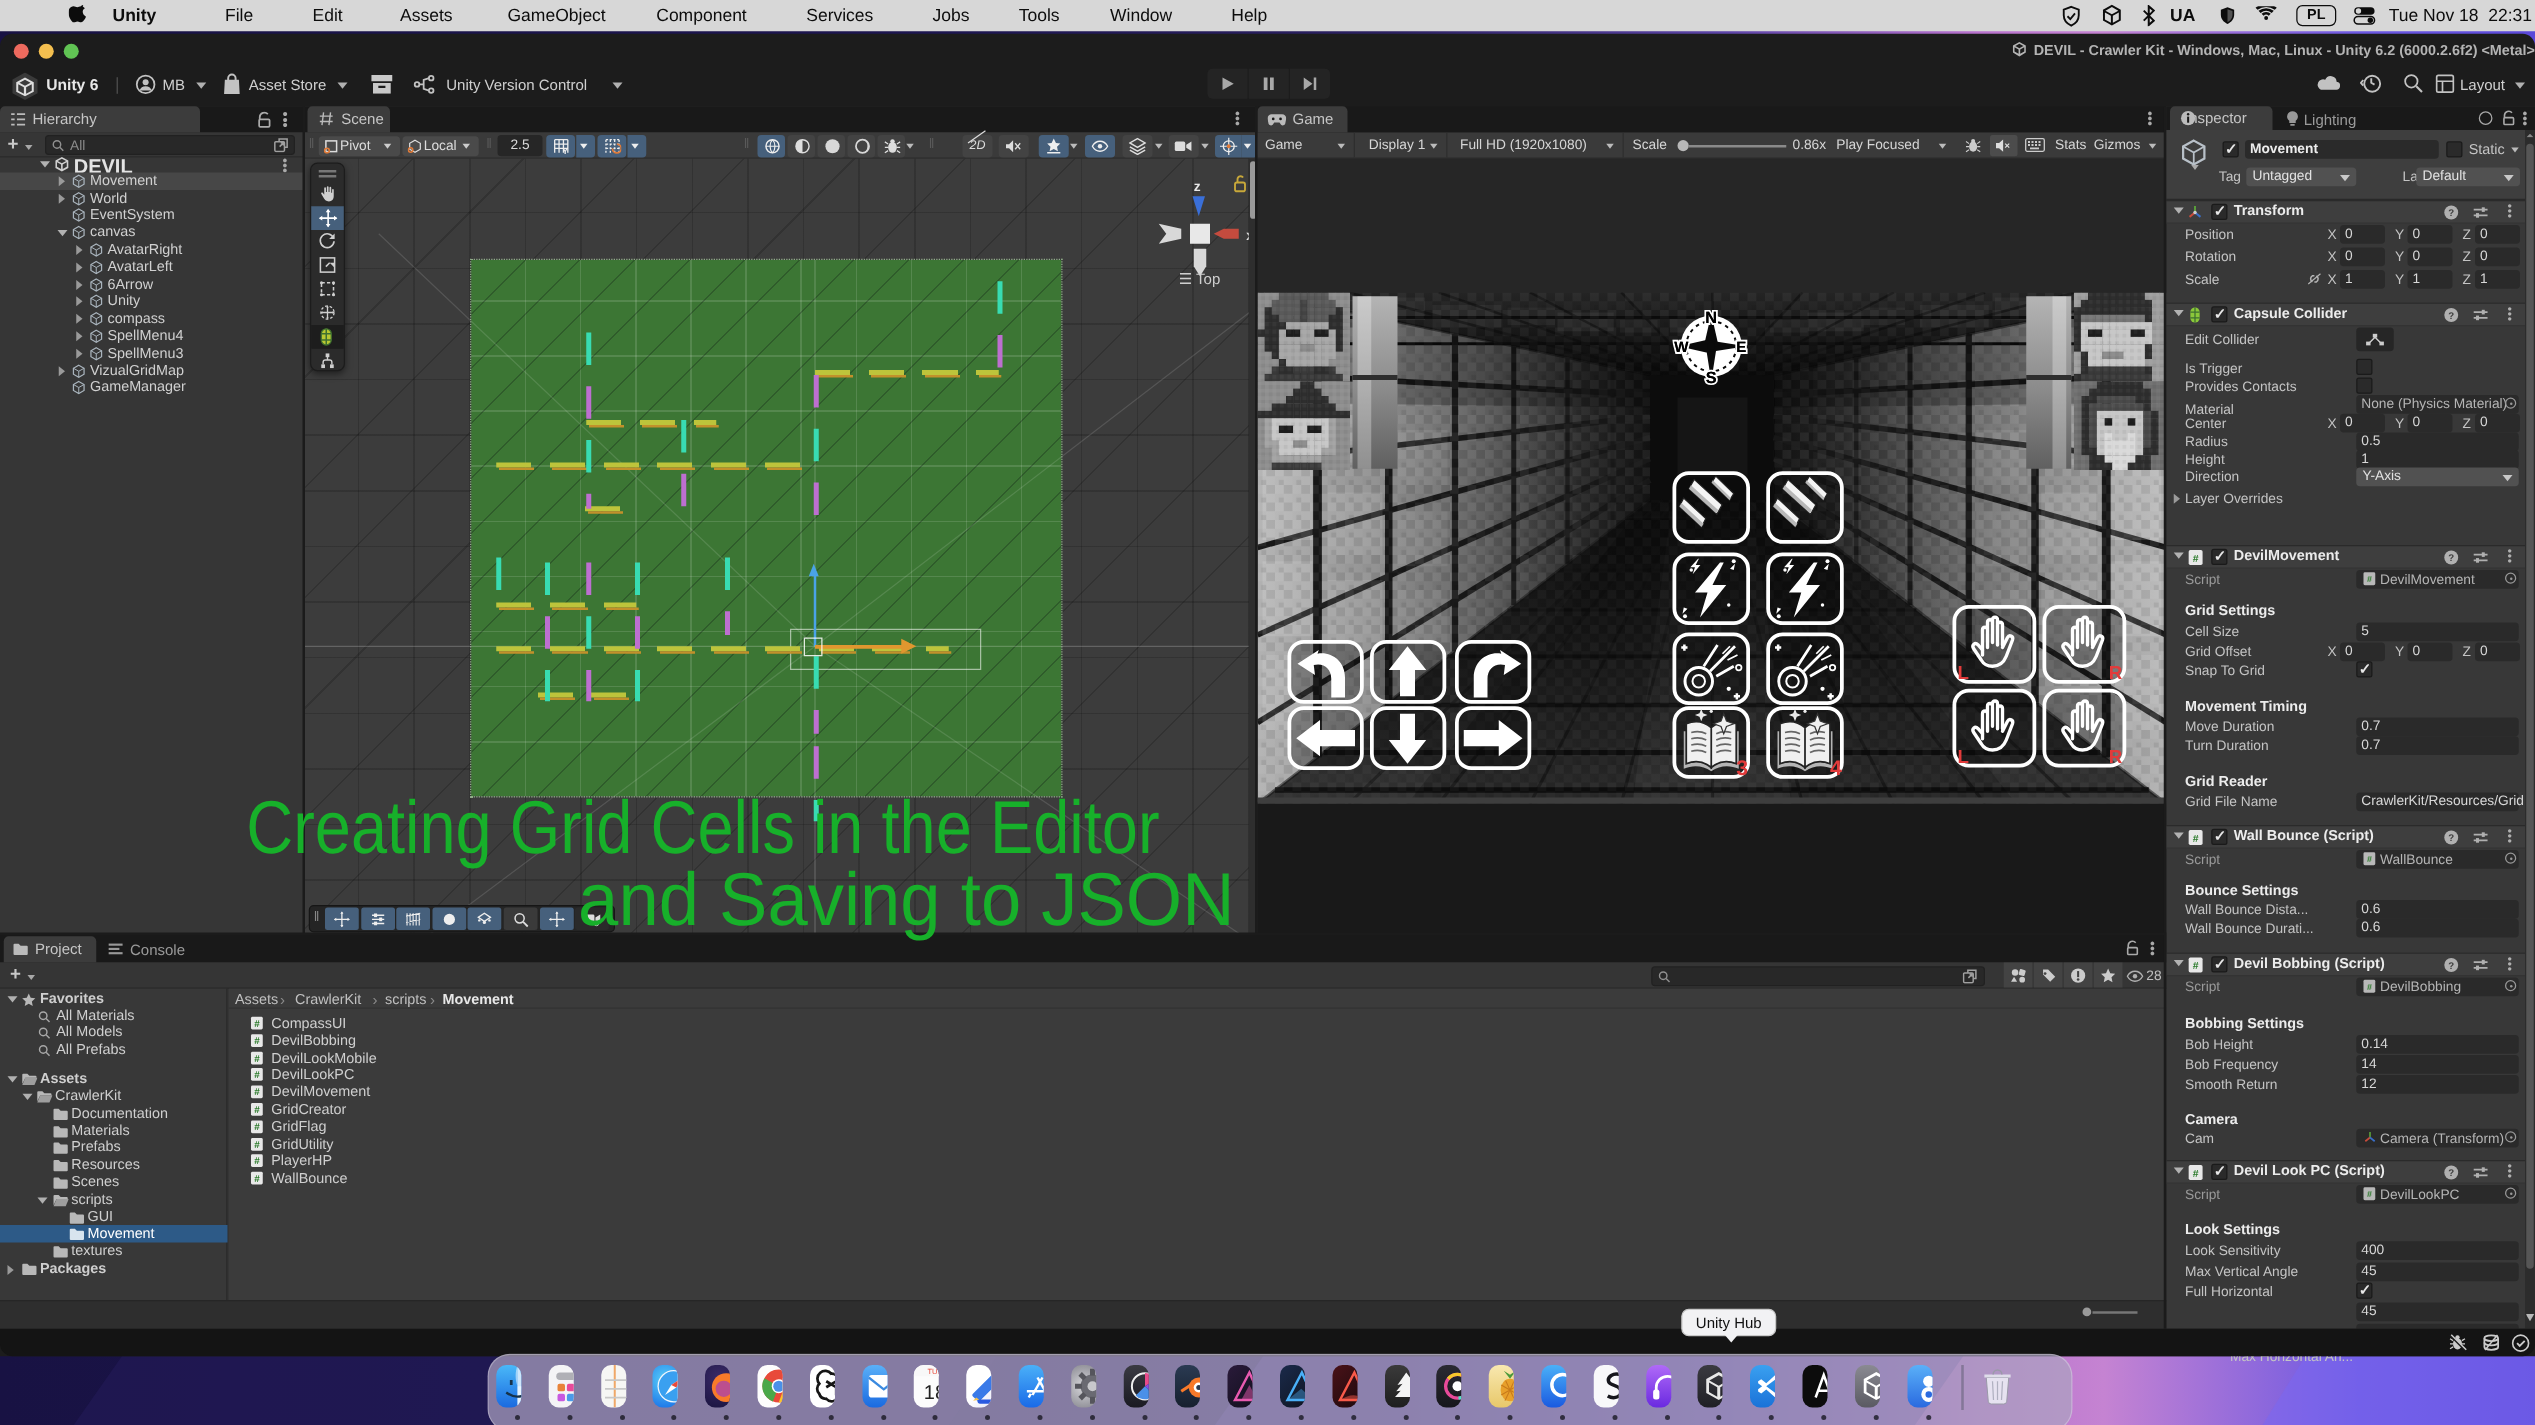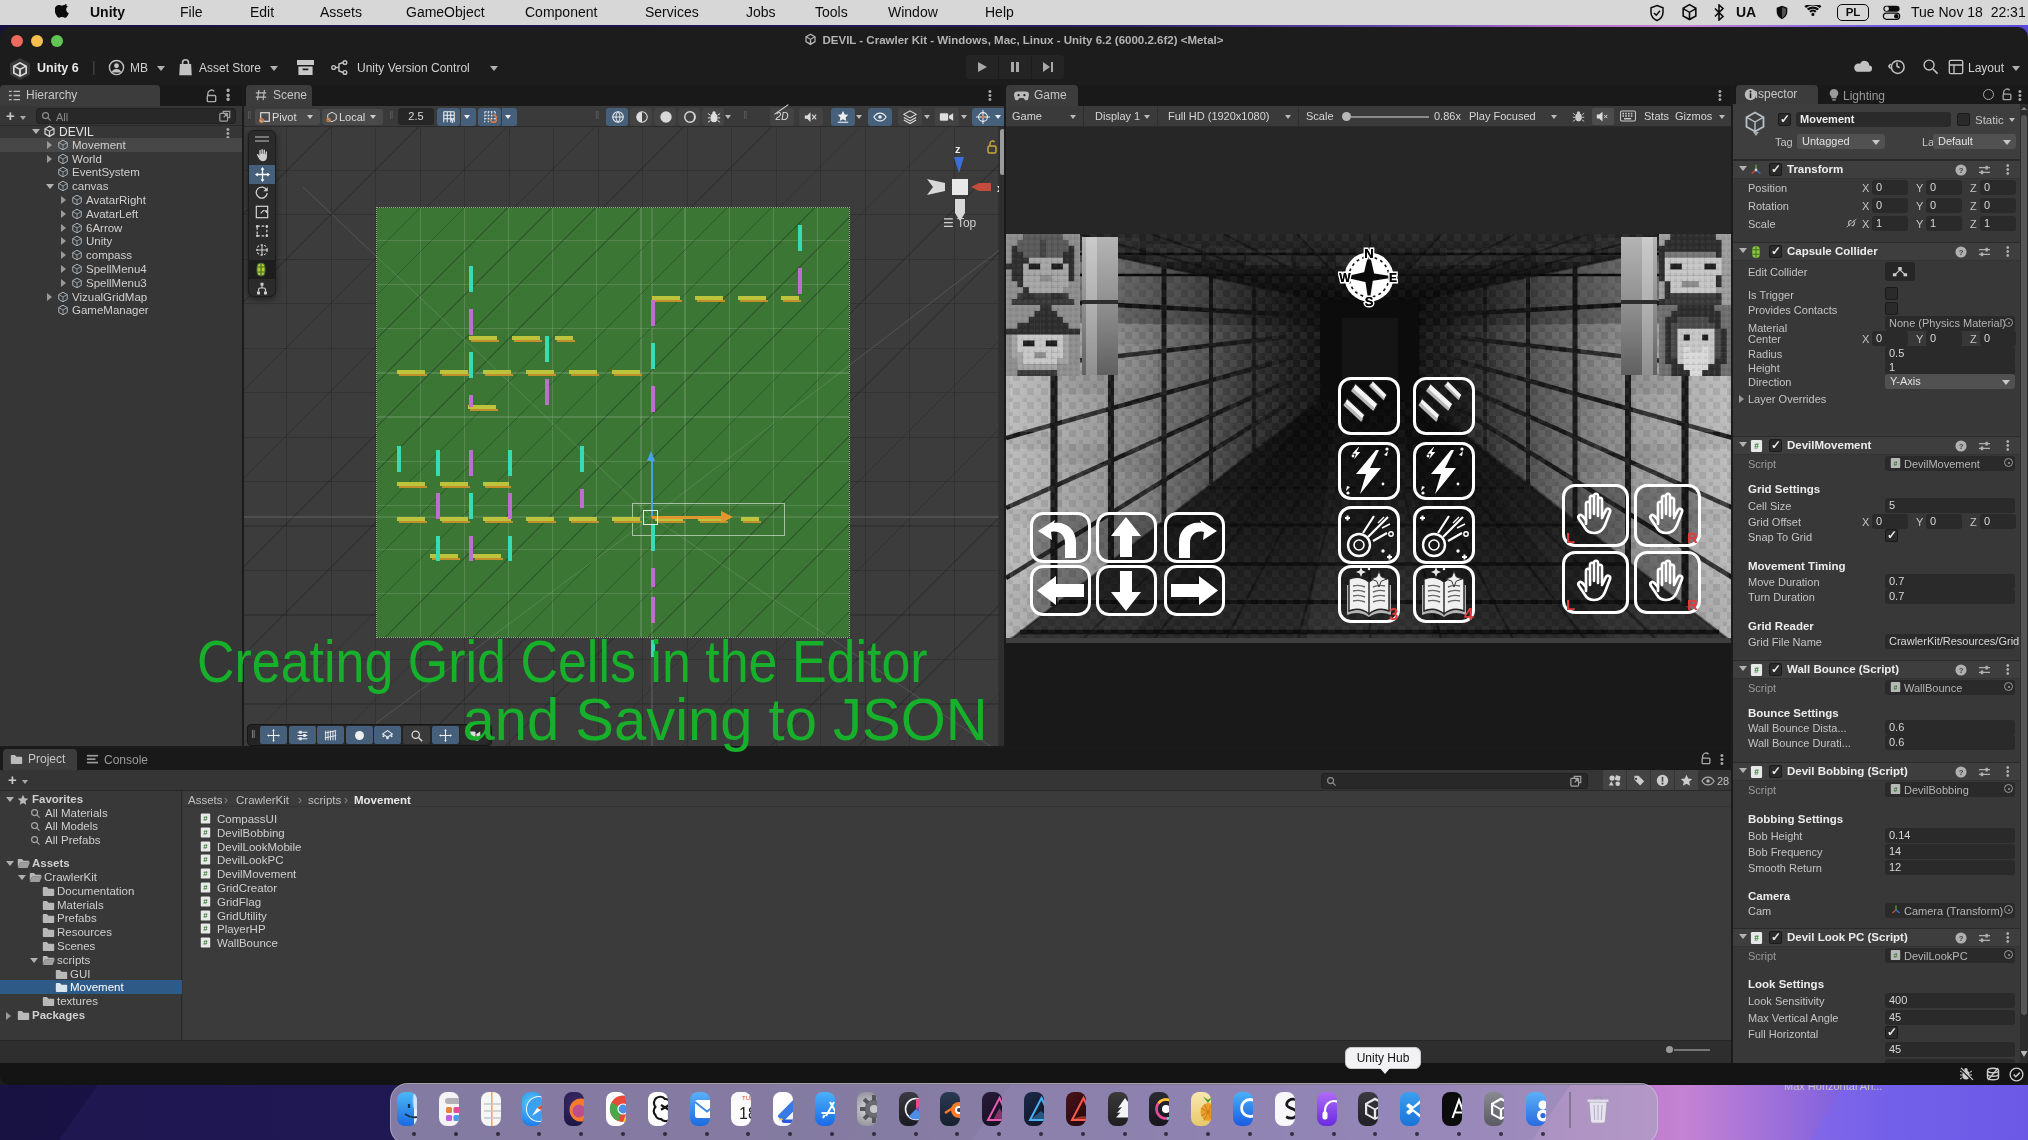"DEVIL - Crawler Kit -" #wintitle { text-align: center -> right }
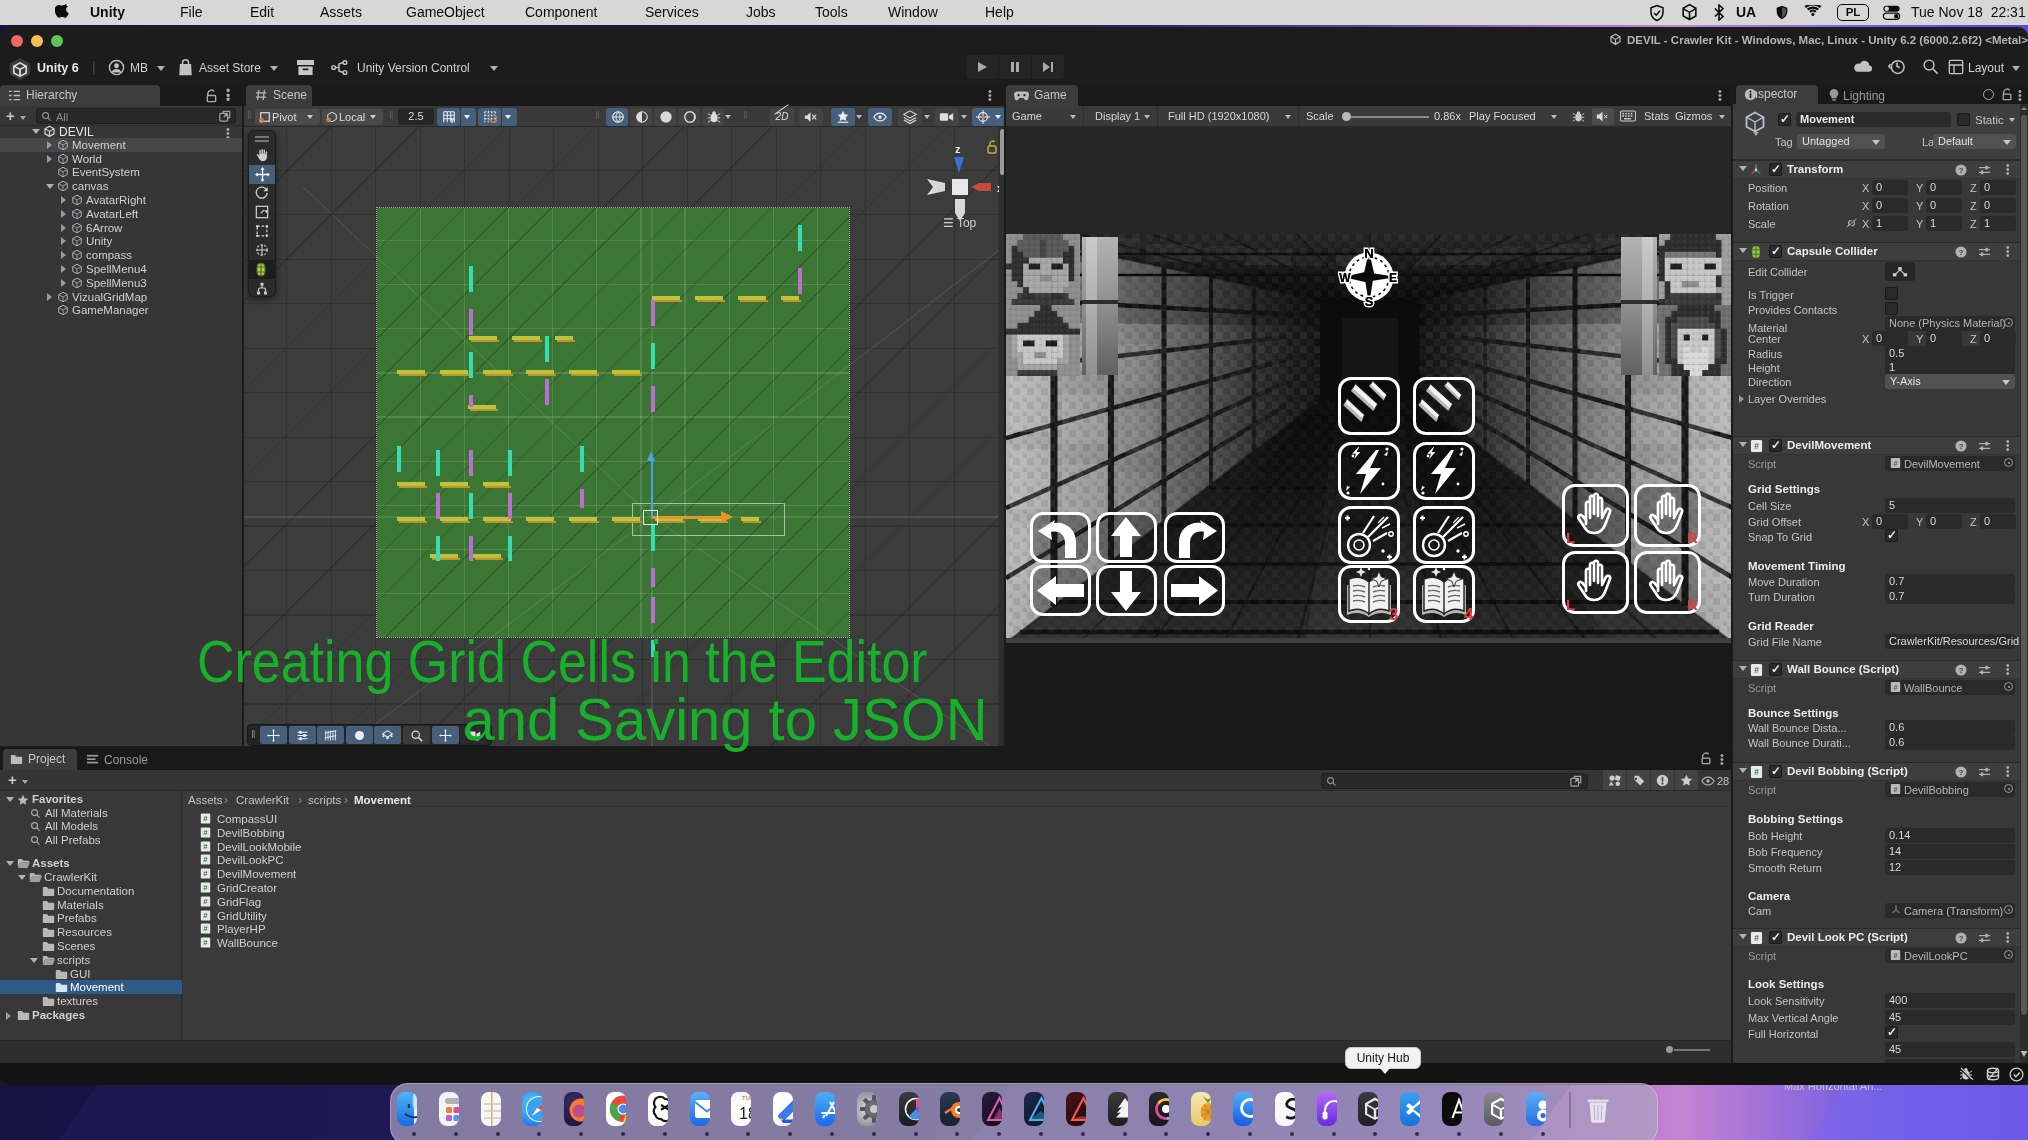"DEVIL" div.abs { font-size: 12px -> 16px; font-weight: normal -> bold }
